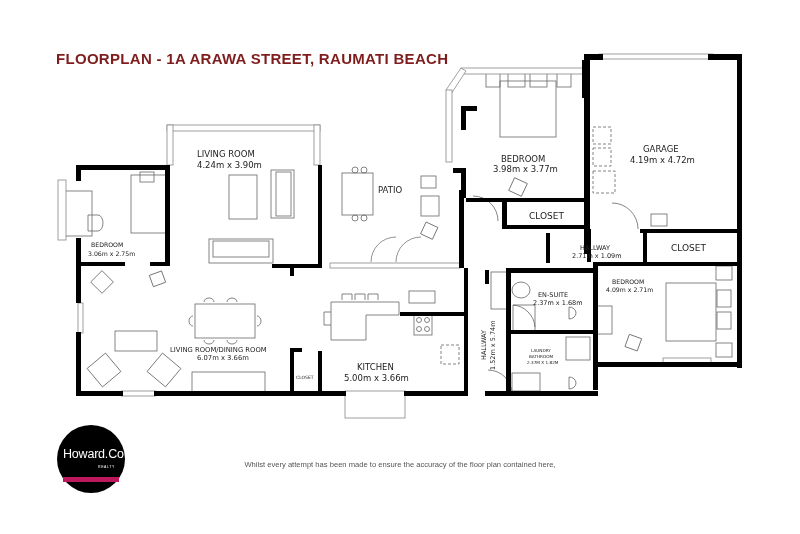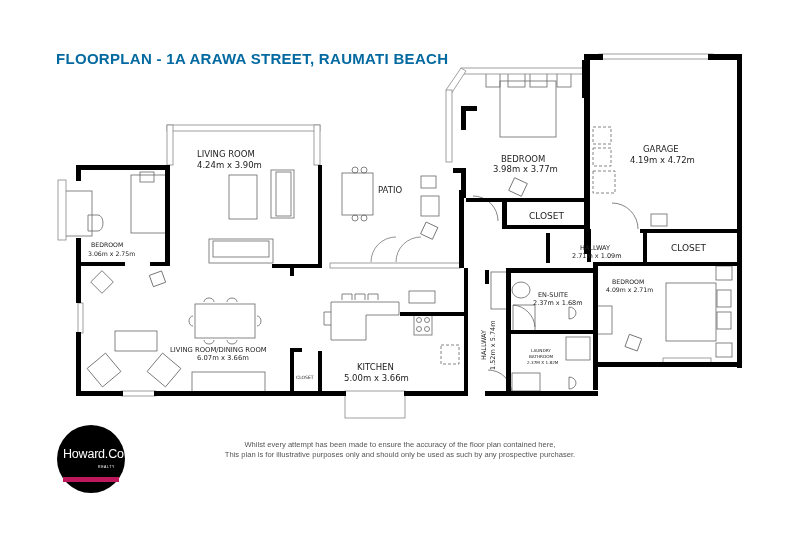"FLOORPLAN - 1A ARAWA STREET," .title { color: #0369a1 -> #7f1d1d }
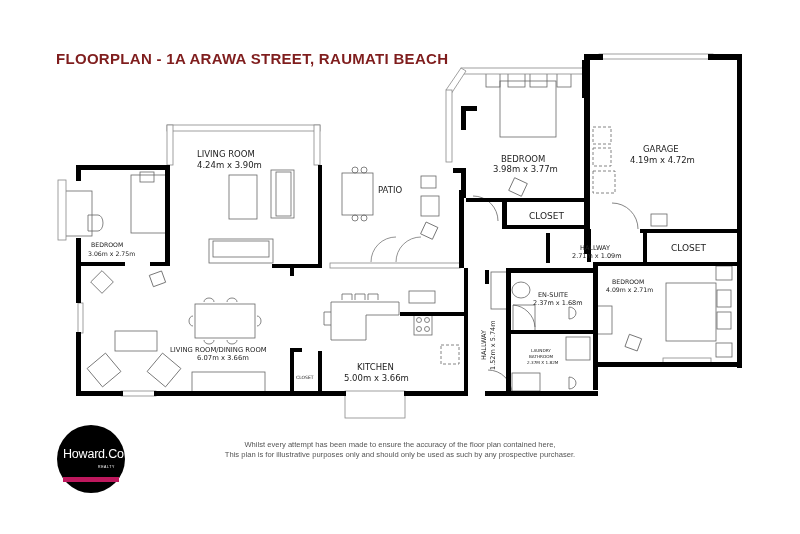"Whilst every attempt has been" .disclaimer { top: 440px -> 460px }
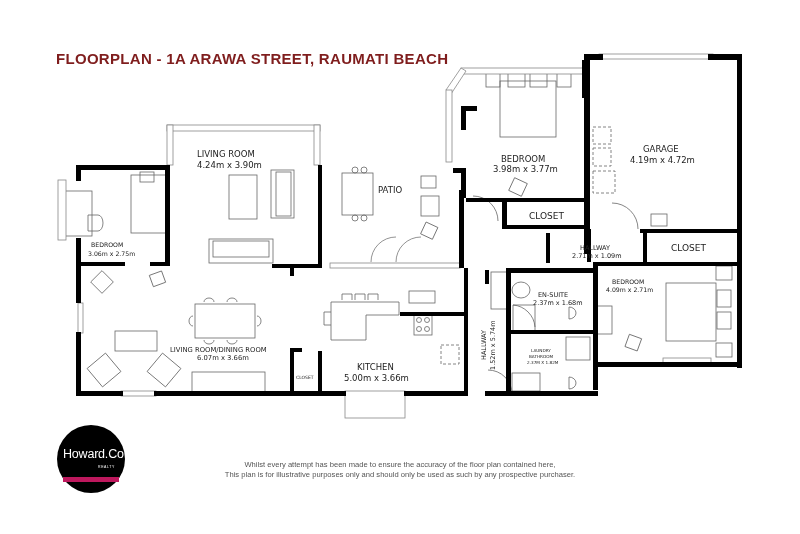"This plan is for illustrative" div { html: <div>This plan is for illustrative purposes only and should only be used as such by any prospective purchaser.</div> -> none }
